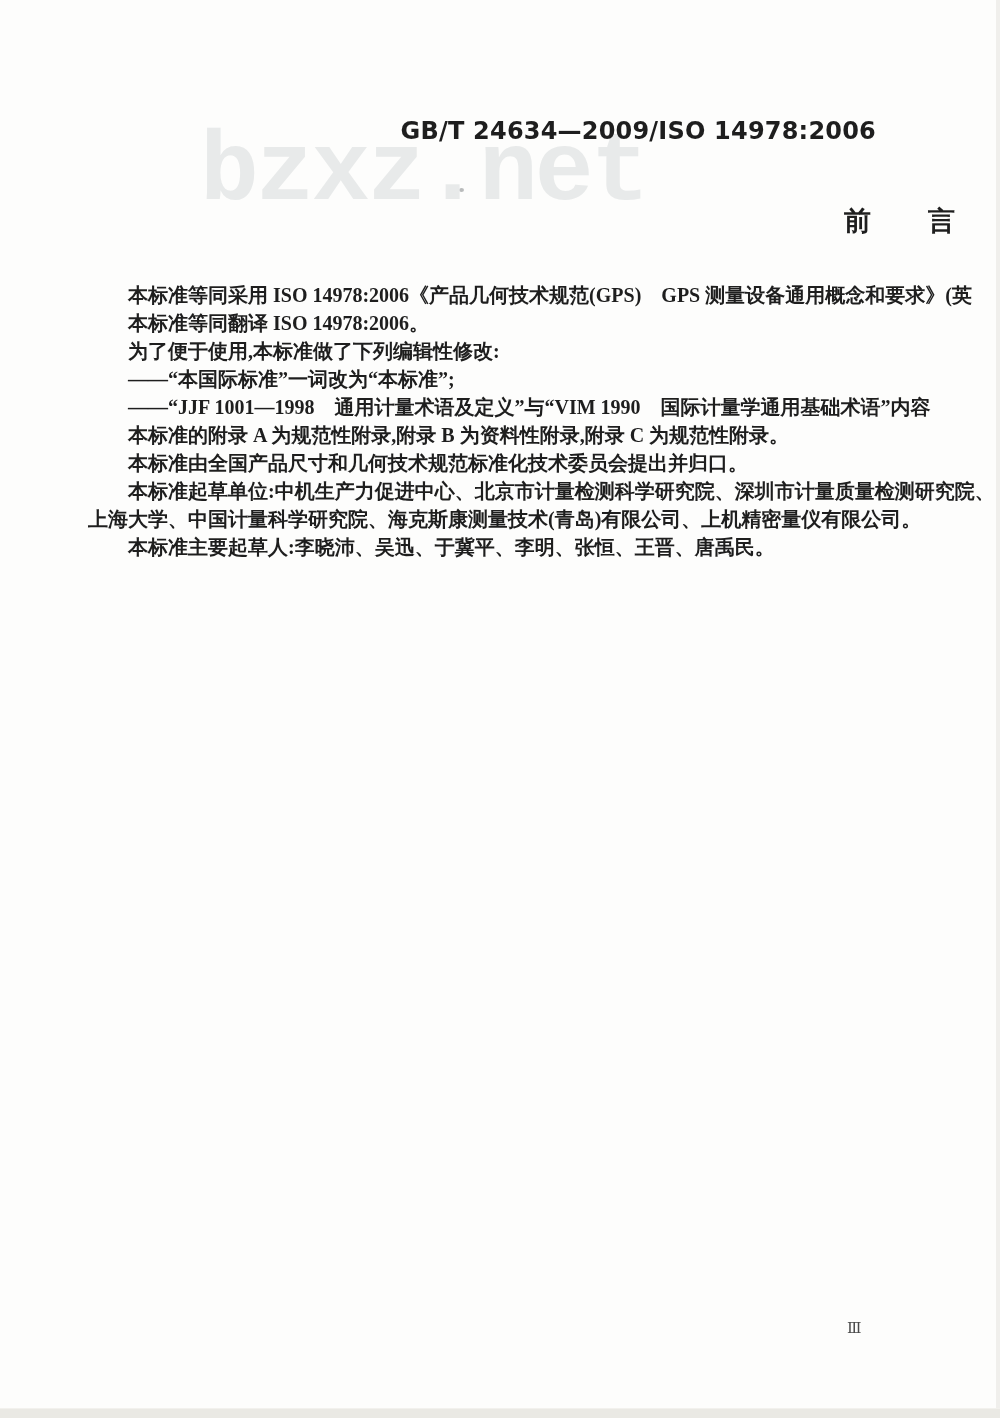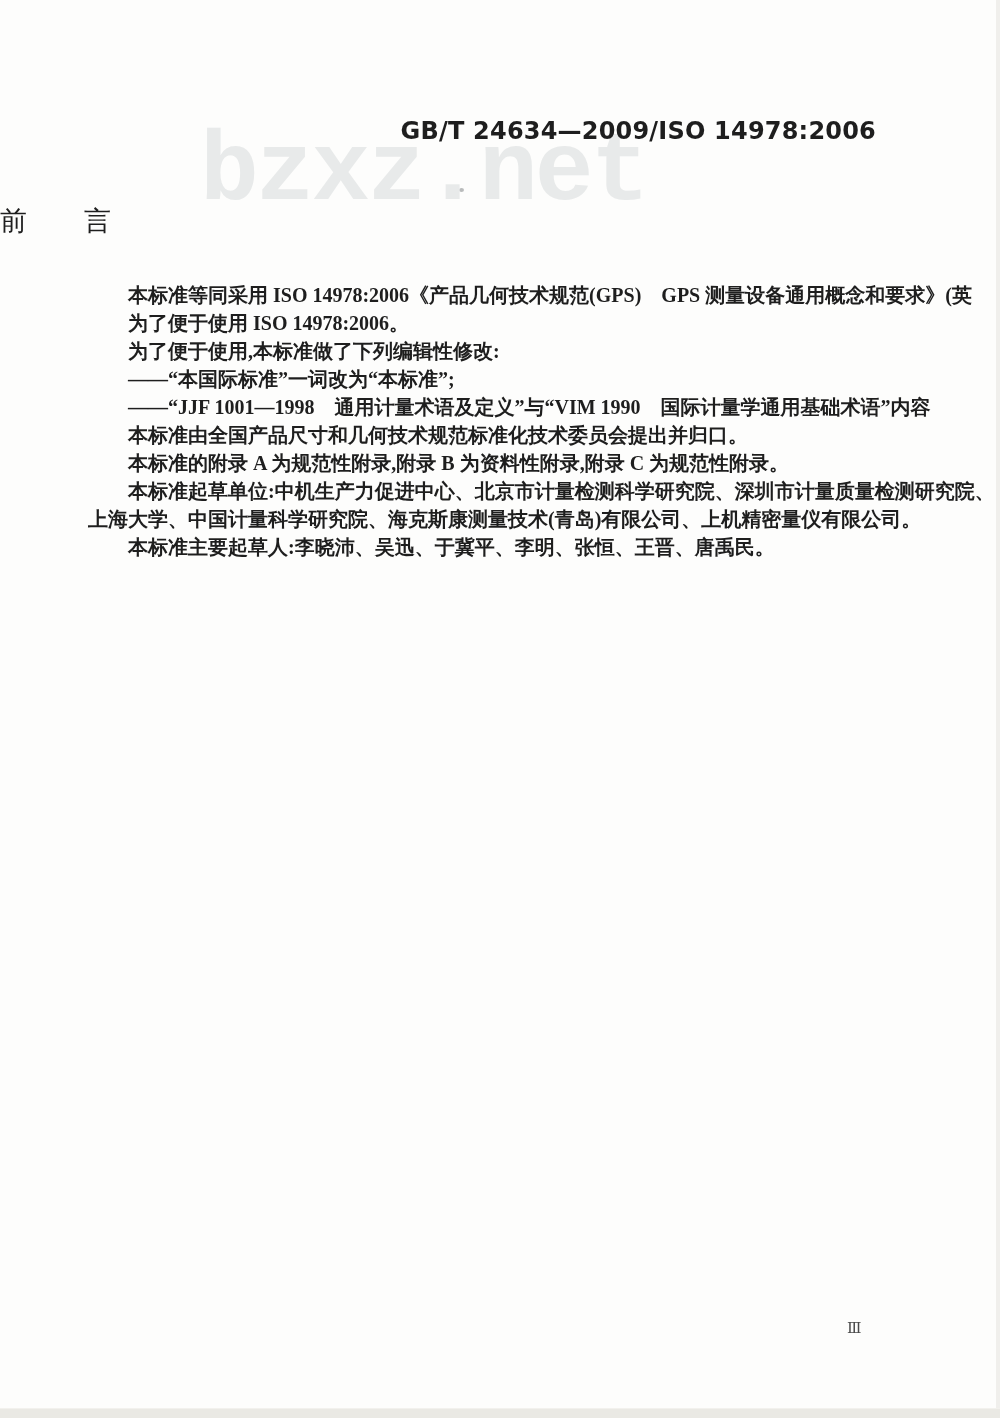"前 言" .page-title { font-weight: normal -> bold; text-align: left -> right }
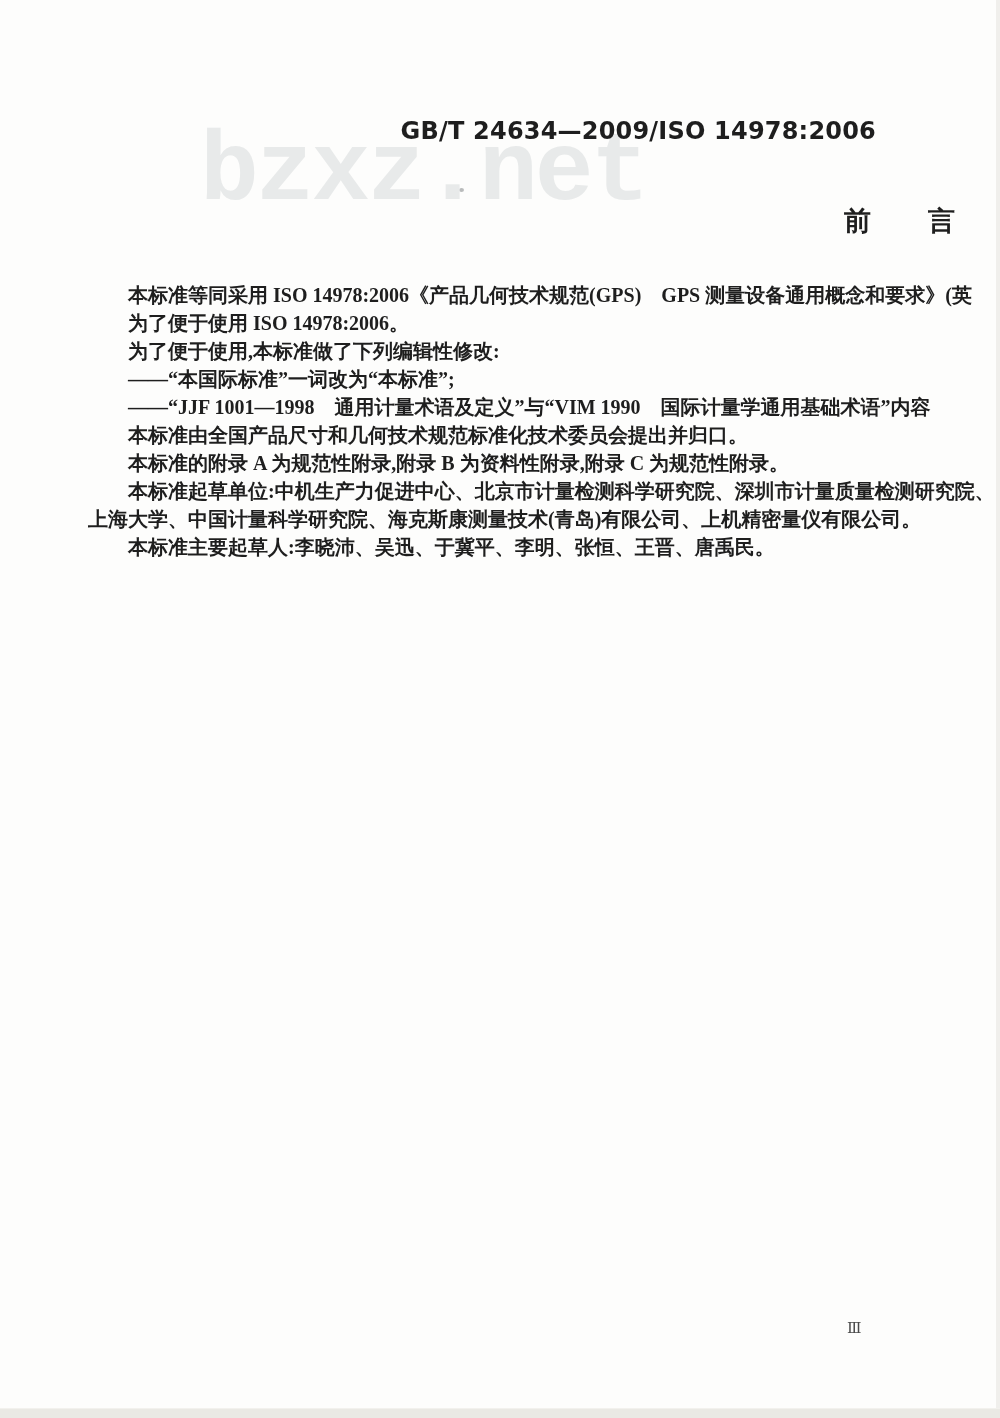"为了便于使用 ISO 14978:2006。" div.ln { text: 为了便于使用 -> 本标准等同翻译 }
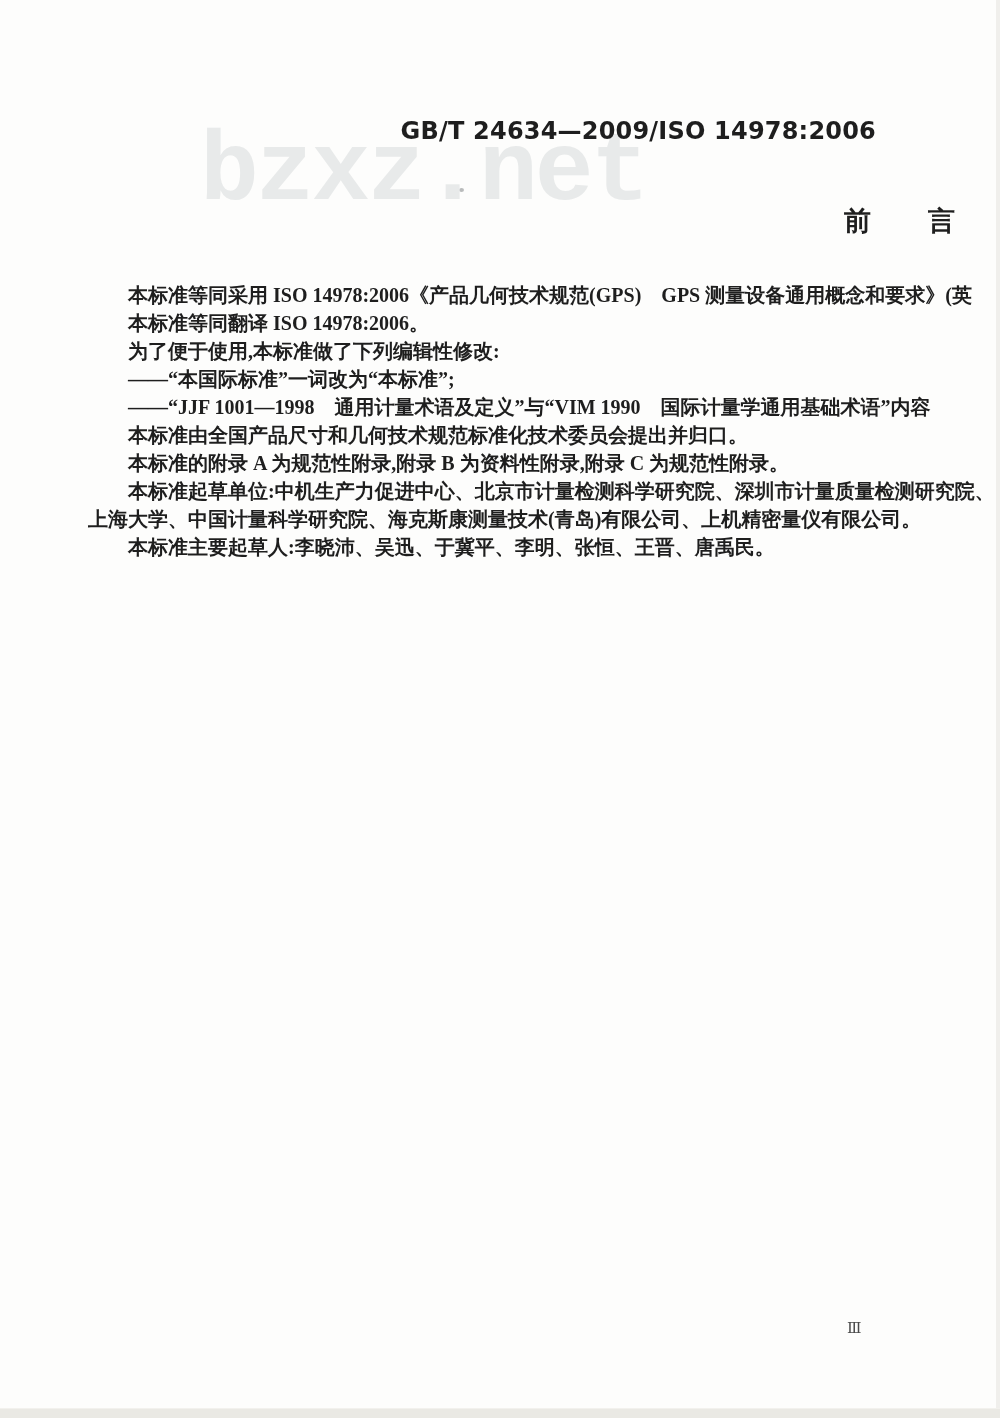"本标准由全国产品尺寸和几何技术规范标准化技术委员会提出并归口。" div.ln { order: before "本标准的附录 A 为规范性附录,附录 B 为资料性附录,附录" -> after "本标准的附录 A 为规范性附录,附录 B 为资料性附录,附录" }
